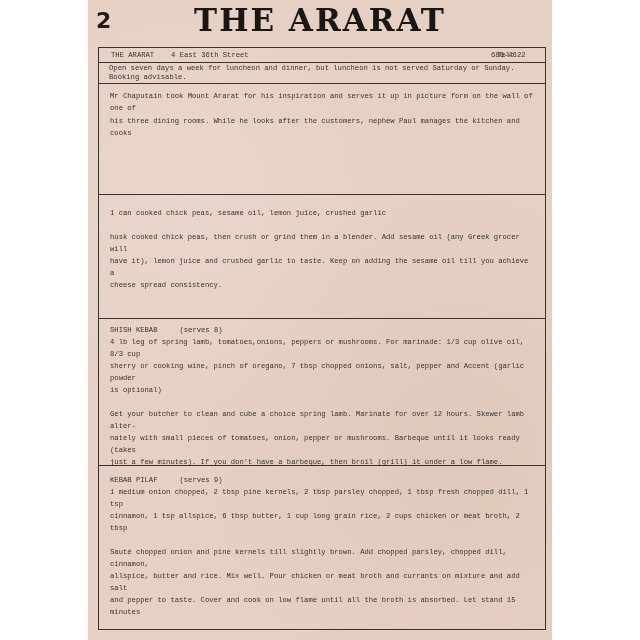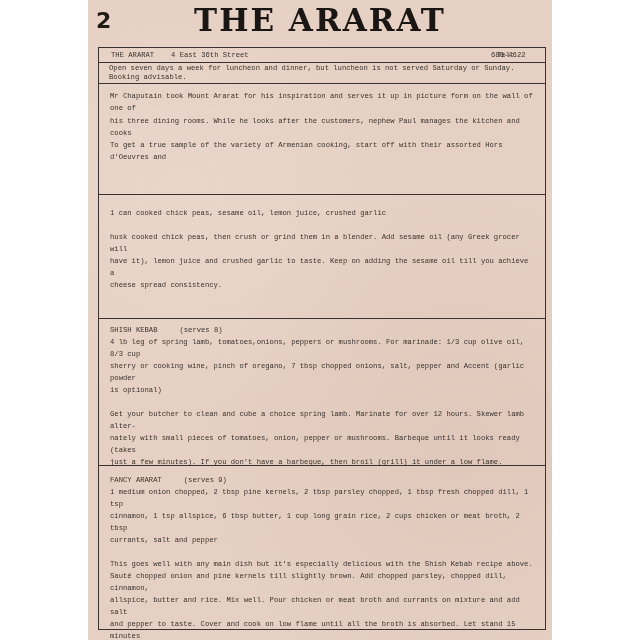"To get a true sample" p { html: <p>To get a true sample of the variety of Armenian cooking, start off with their assorted Hors d'Oeuvres and</p> -> none }
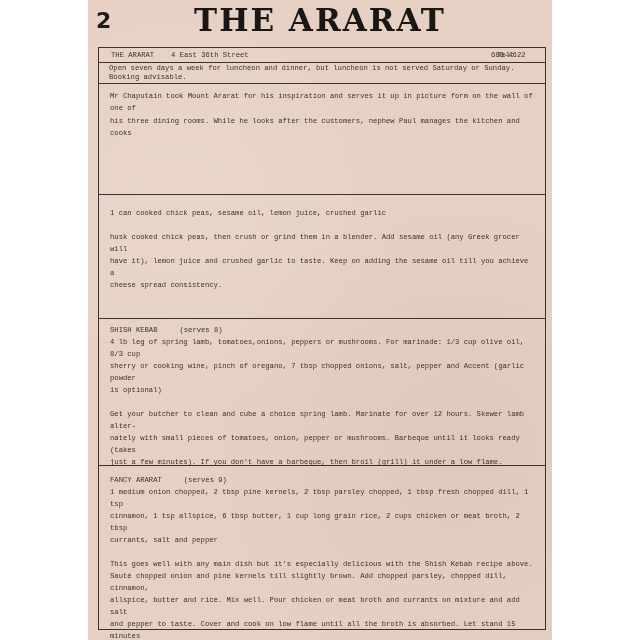"FANCY ARARAT" span.t { text: FANCY ARARAT -> KEBAB PILAF }
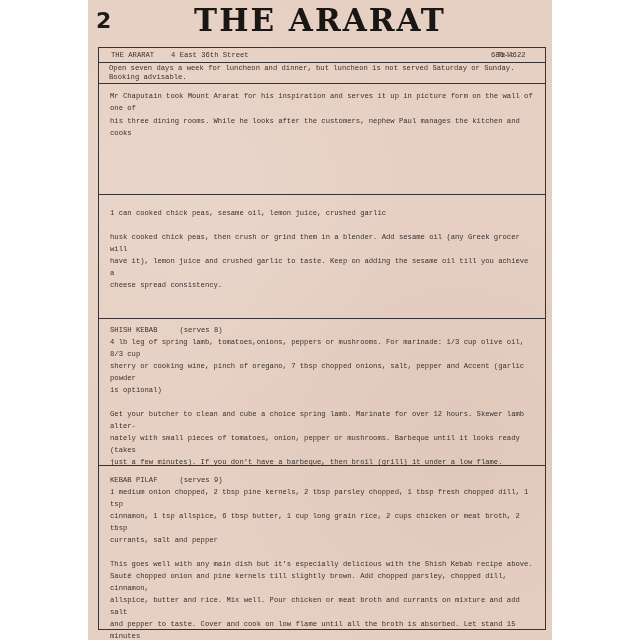"currants, salt and pepper" p { html: <p>currants, salt and pepper</p> -> none }
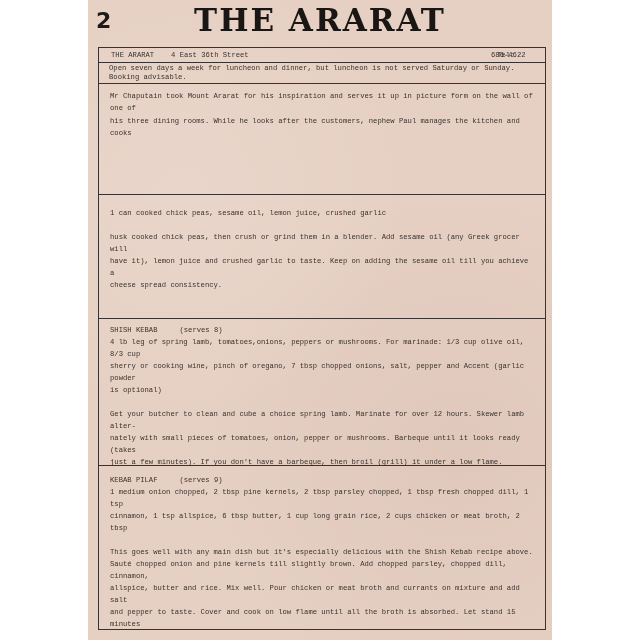"This goes well with any" p { html: <p>This goes well with any main dish but it's especially delicious with the Shish Kebab recipe above.</p> -> none }
